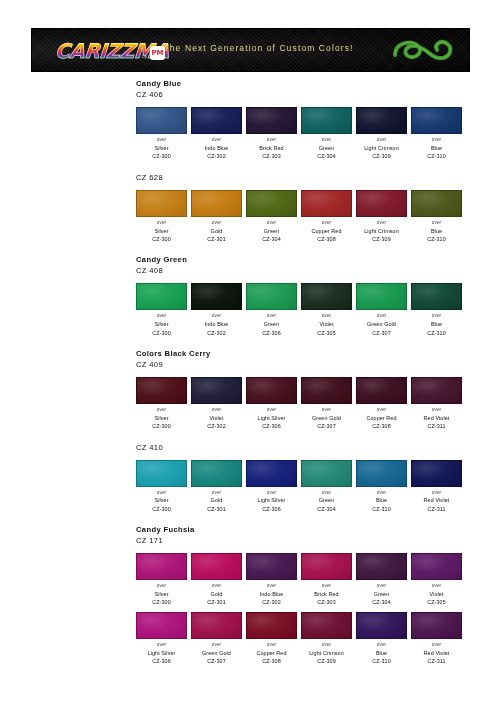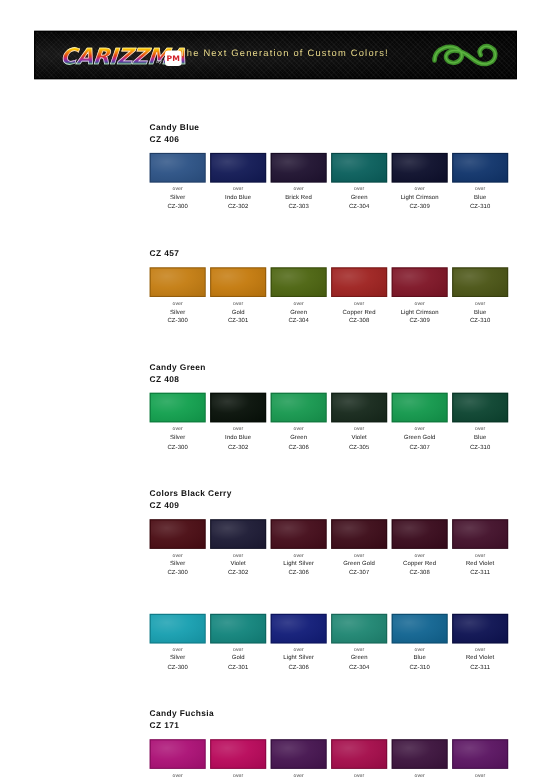"Candy Blue" .section { margin-top: 32px -> none }
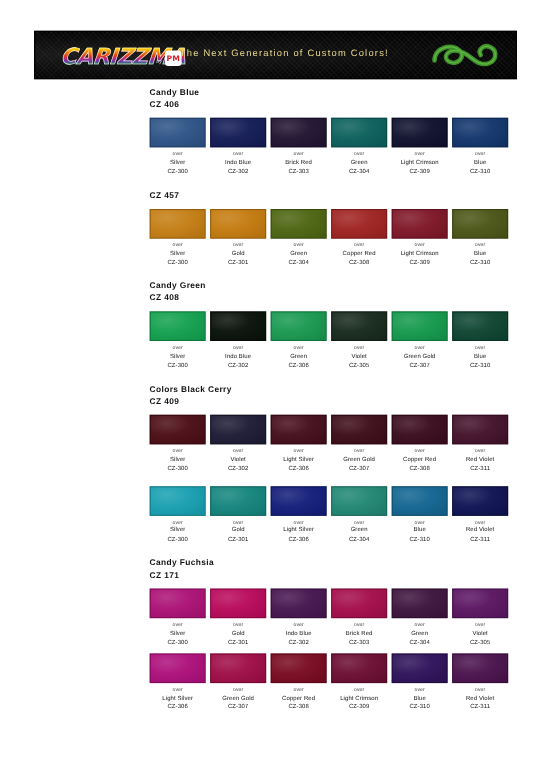"CZ 406" .section-code { font-weight: bold -> normal }
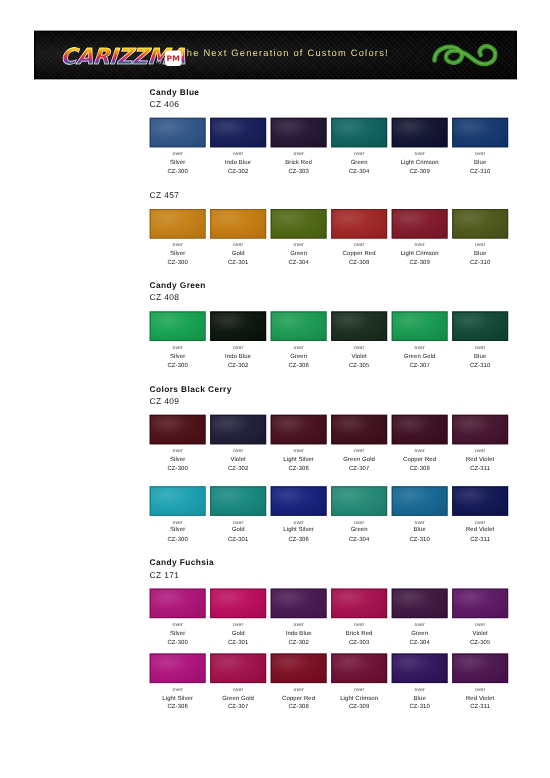"CZ 457" div.section-code { text: 457 -> 628 }
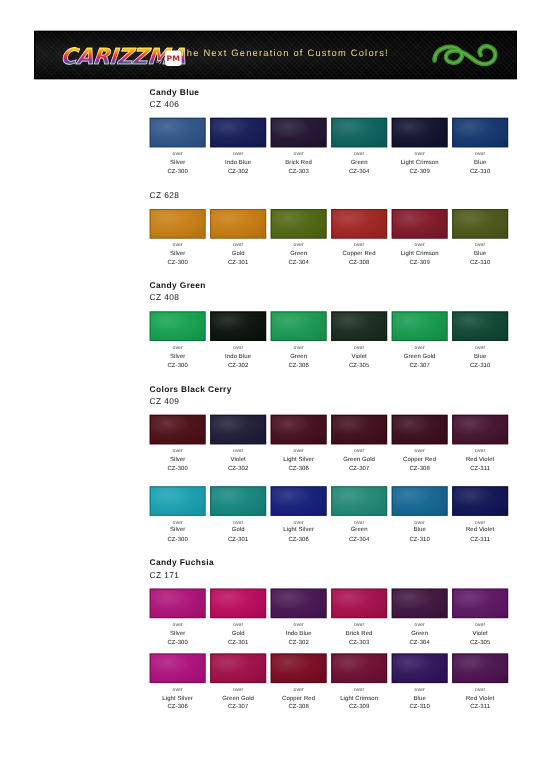"CZ 410" div.section-code { html: none -> <div>CZ 410</div> }
